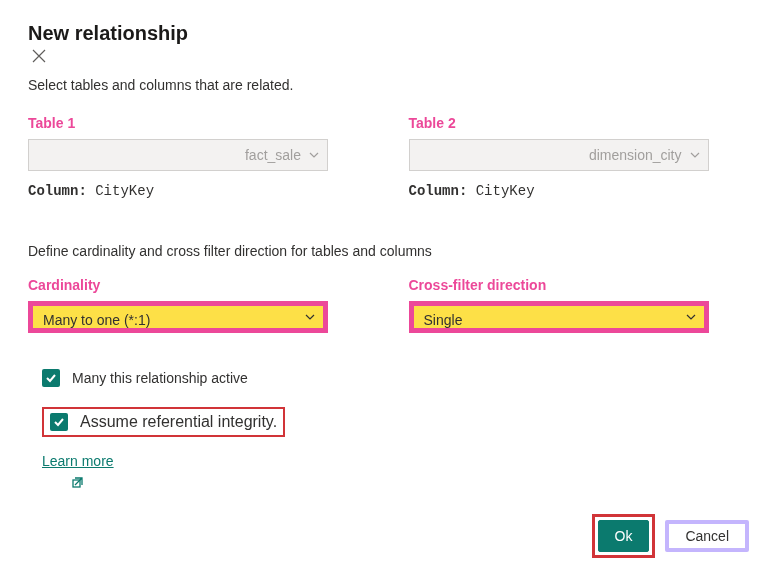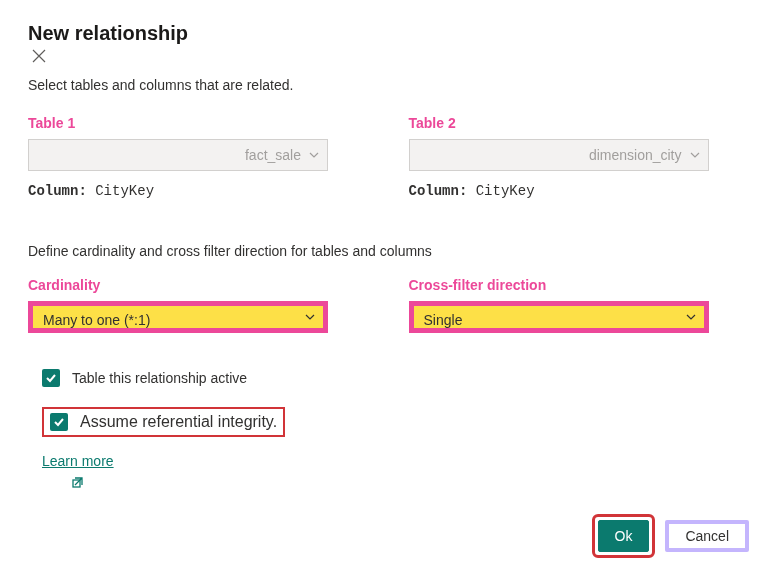"Table this relationship active" span { text: Table -> Many }
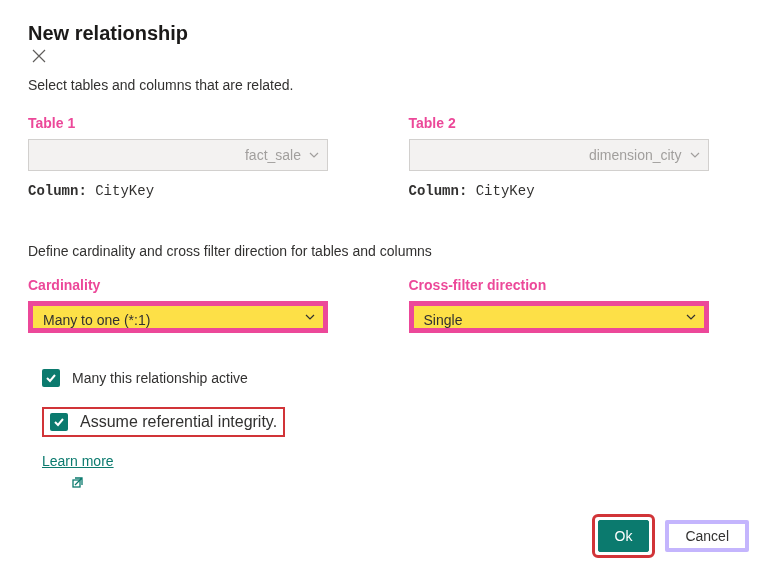"Ok" .ok-highlight { border-radius: 6px -> 0 }
